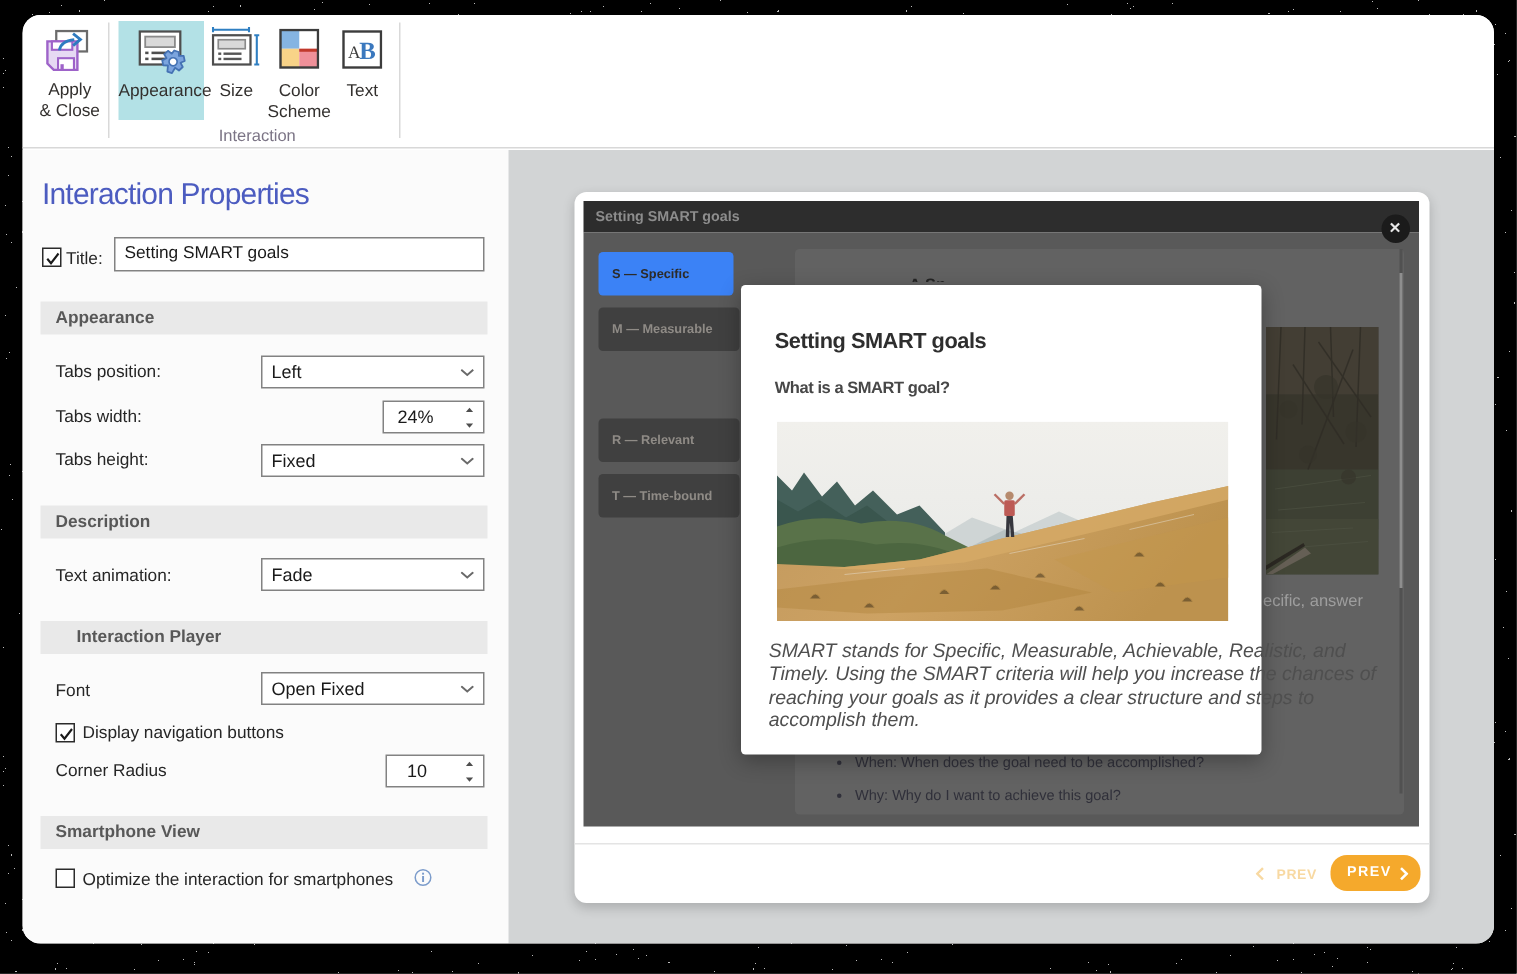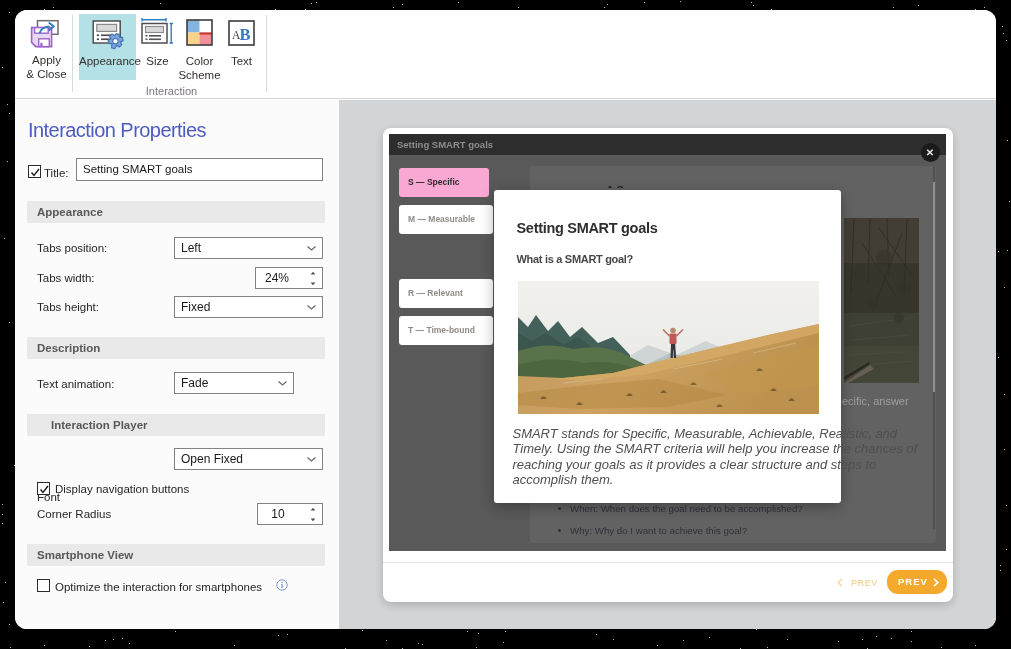"S — Specific" .tabon { background: #f9a8d4 -> #3b82f6 }
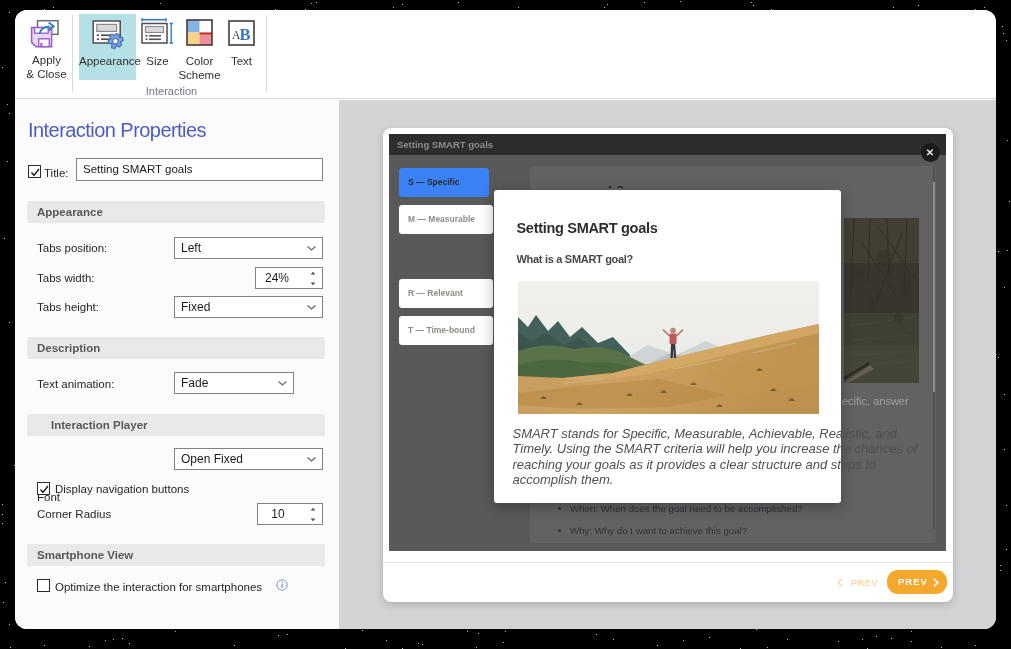"M — Measurable" .taboff { background: #ffffff -> #404040 }
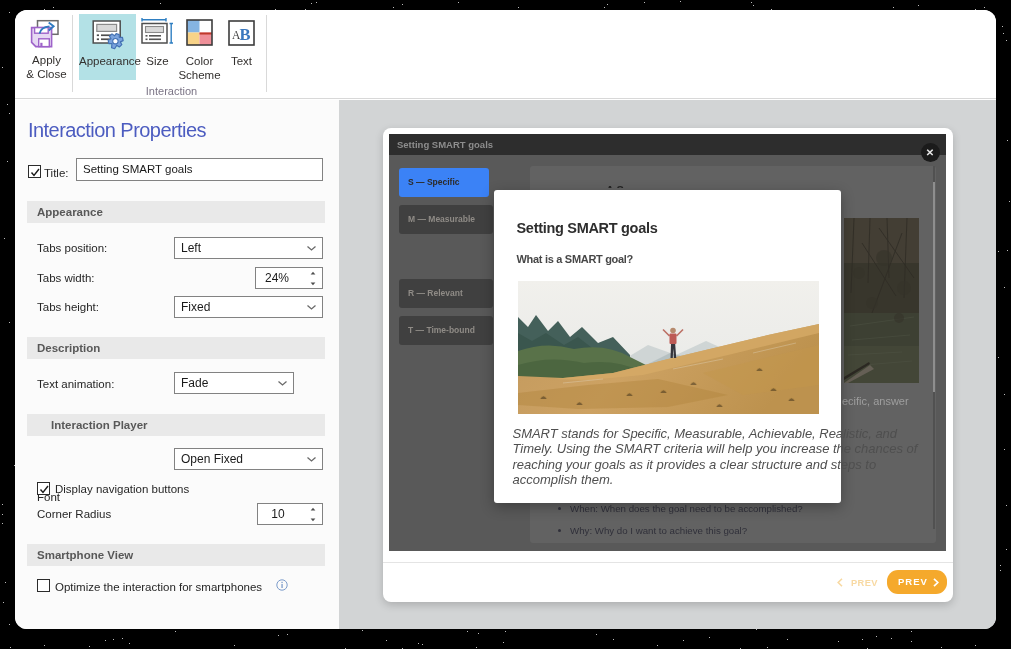"Fade" div.field { width: 120px -> 149px }
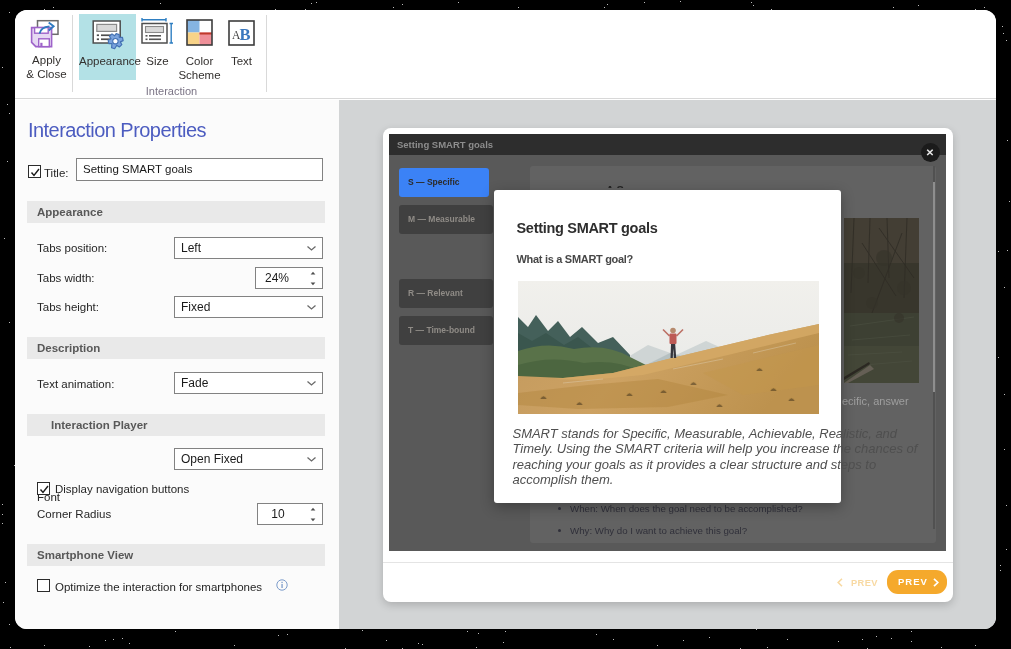"Font" div.lbl { margin-top: 36px -> none }
